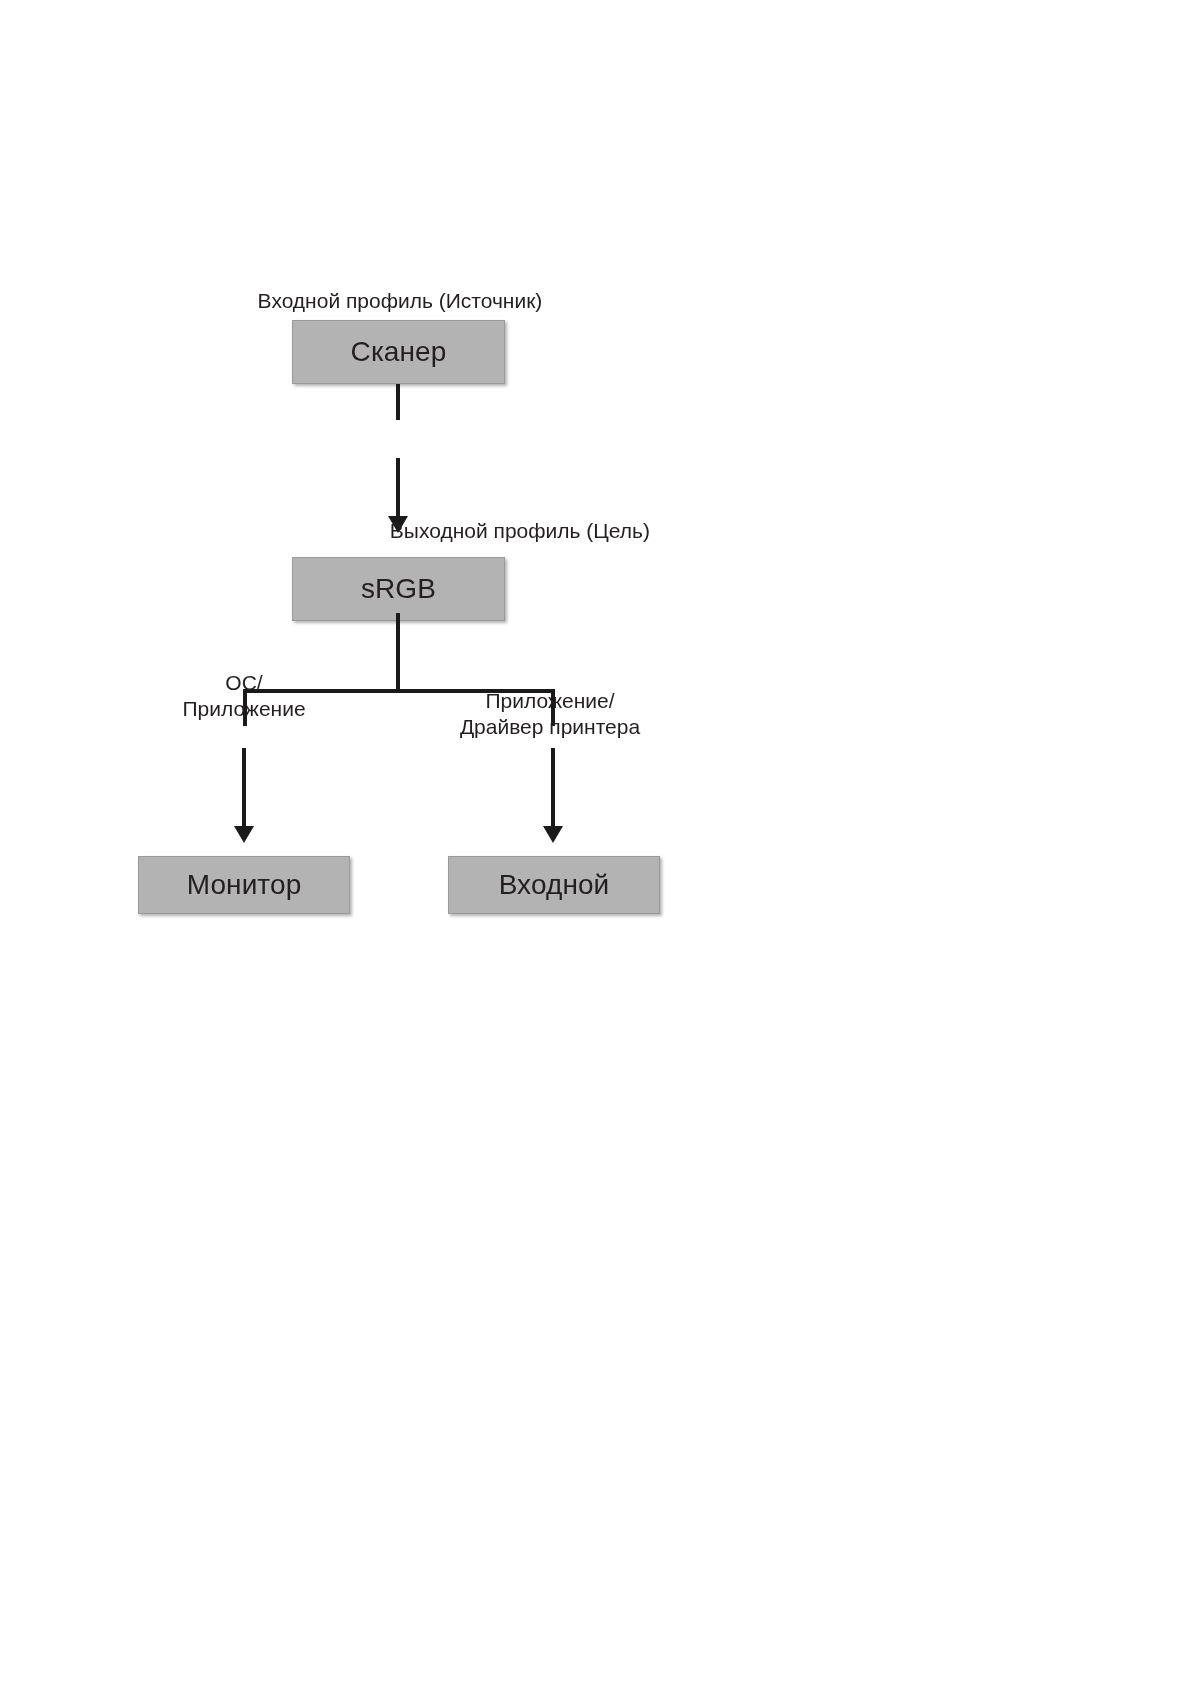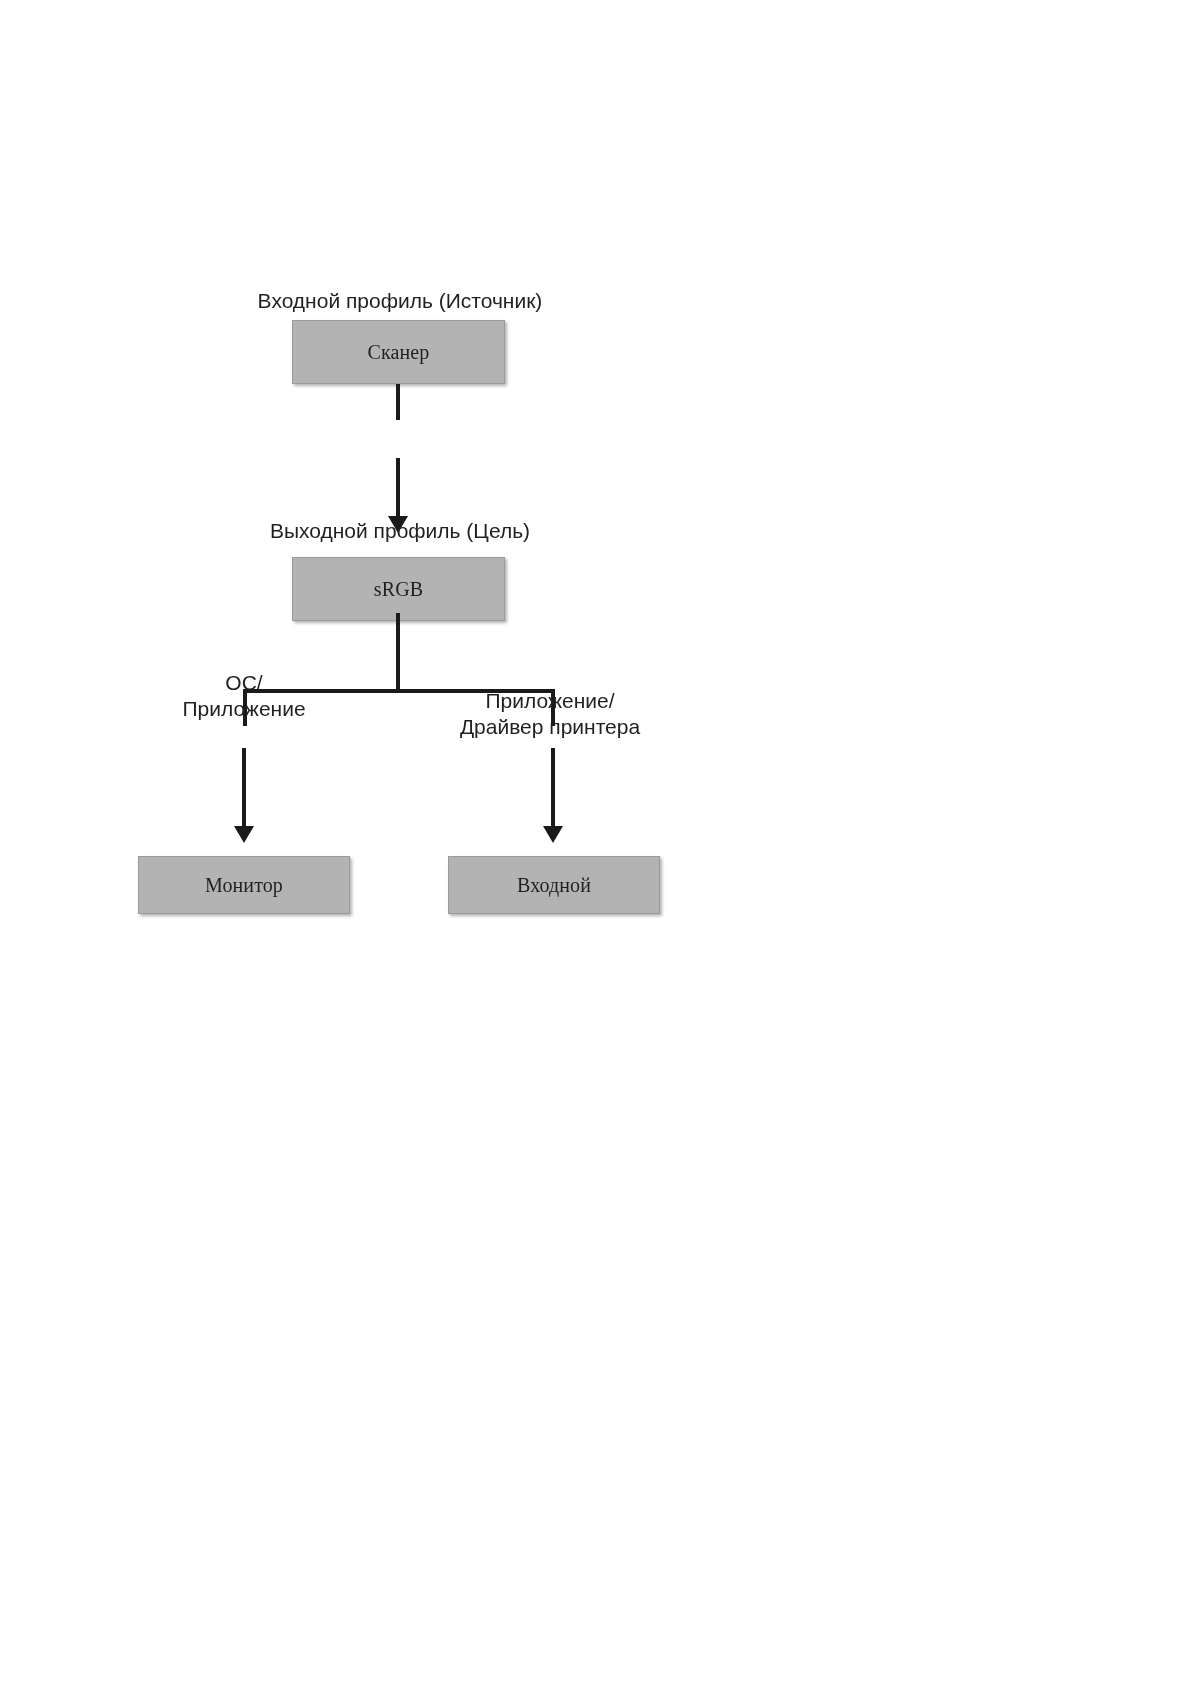"Сканер" .node-box .node-label { font-family: Liberation Serif, serif -> none; font-size: 20px -> 28px }
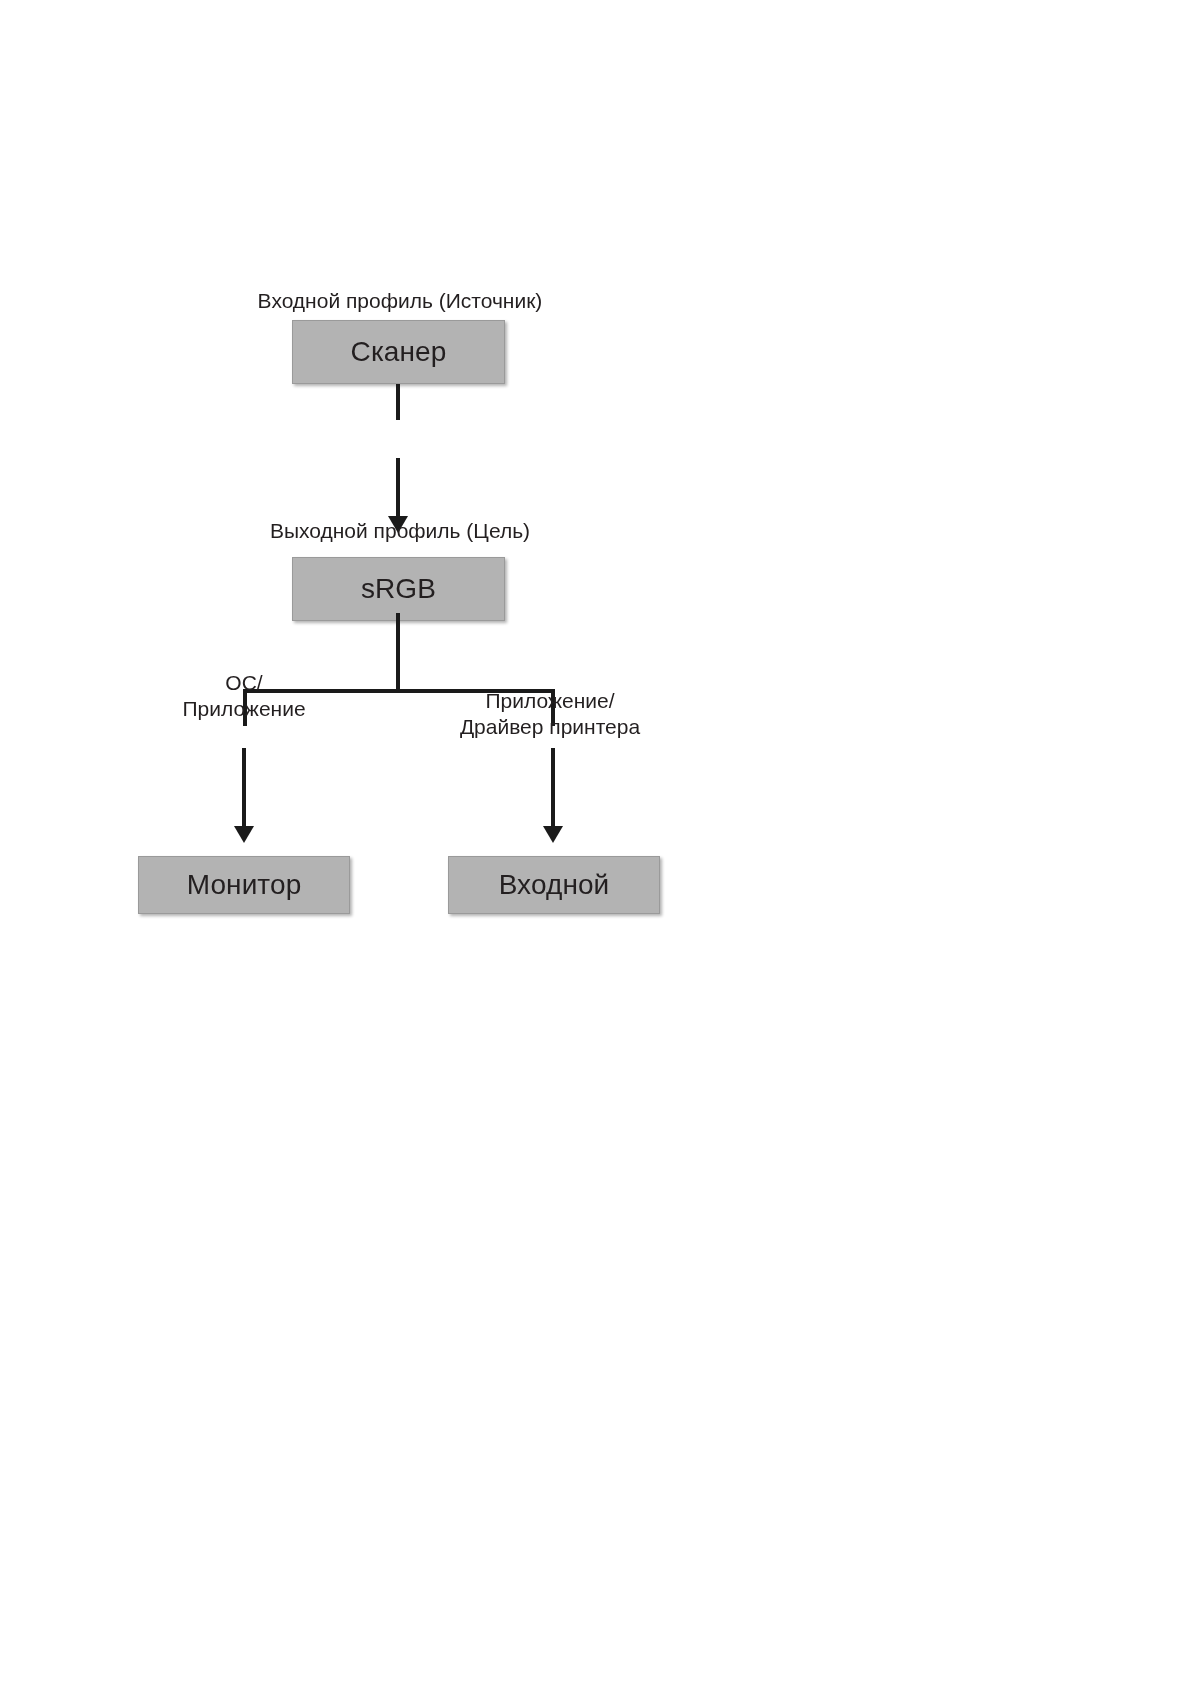"Выходной профиль (Цель)" #cap-output-profile { text-align: none -> right }
